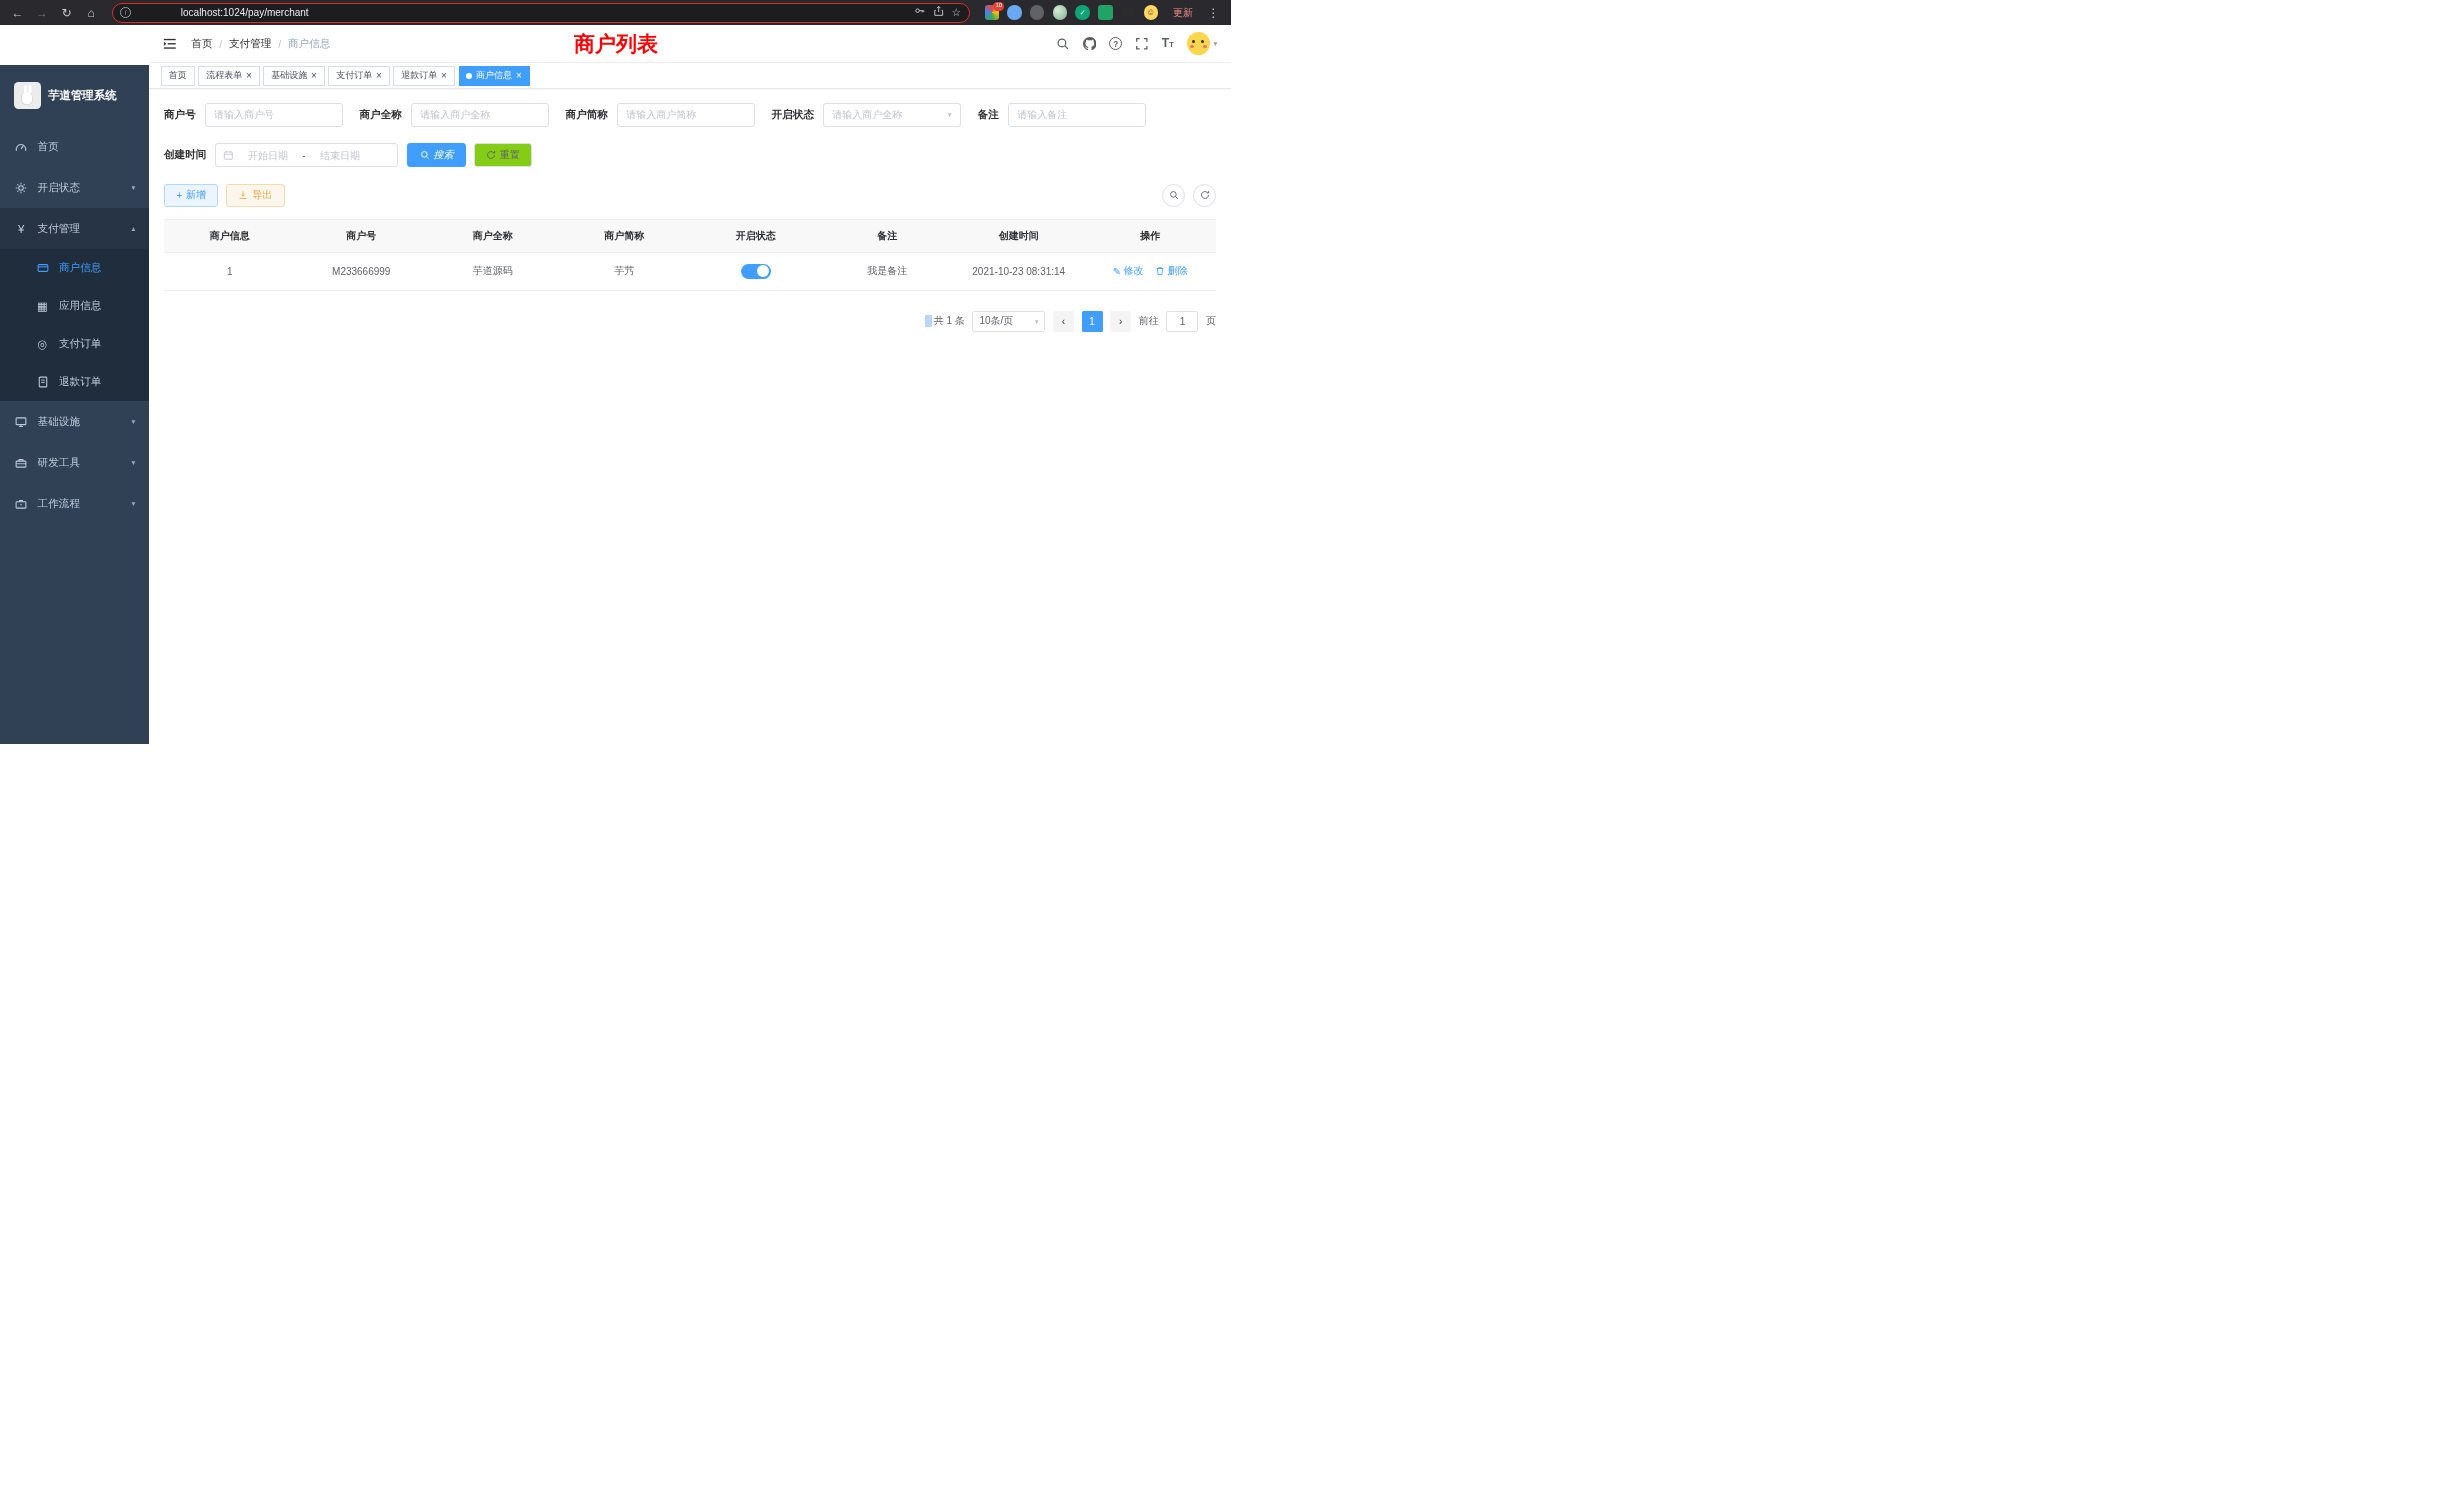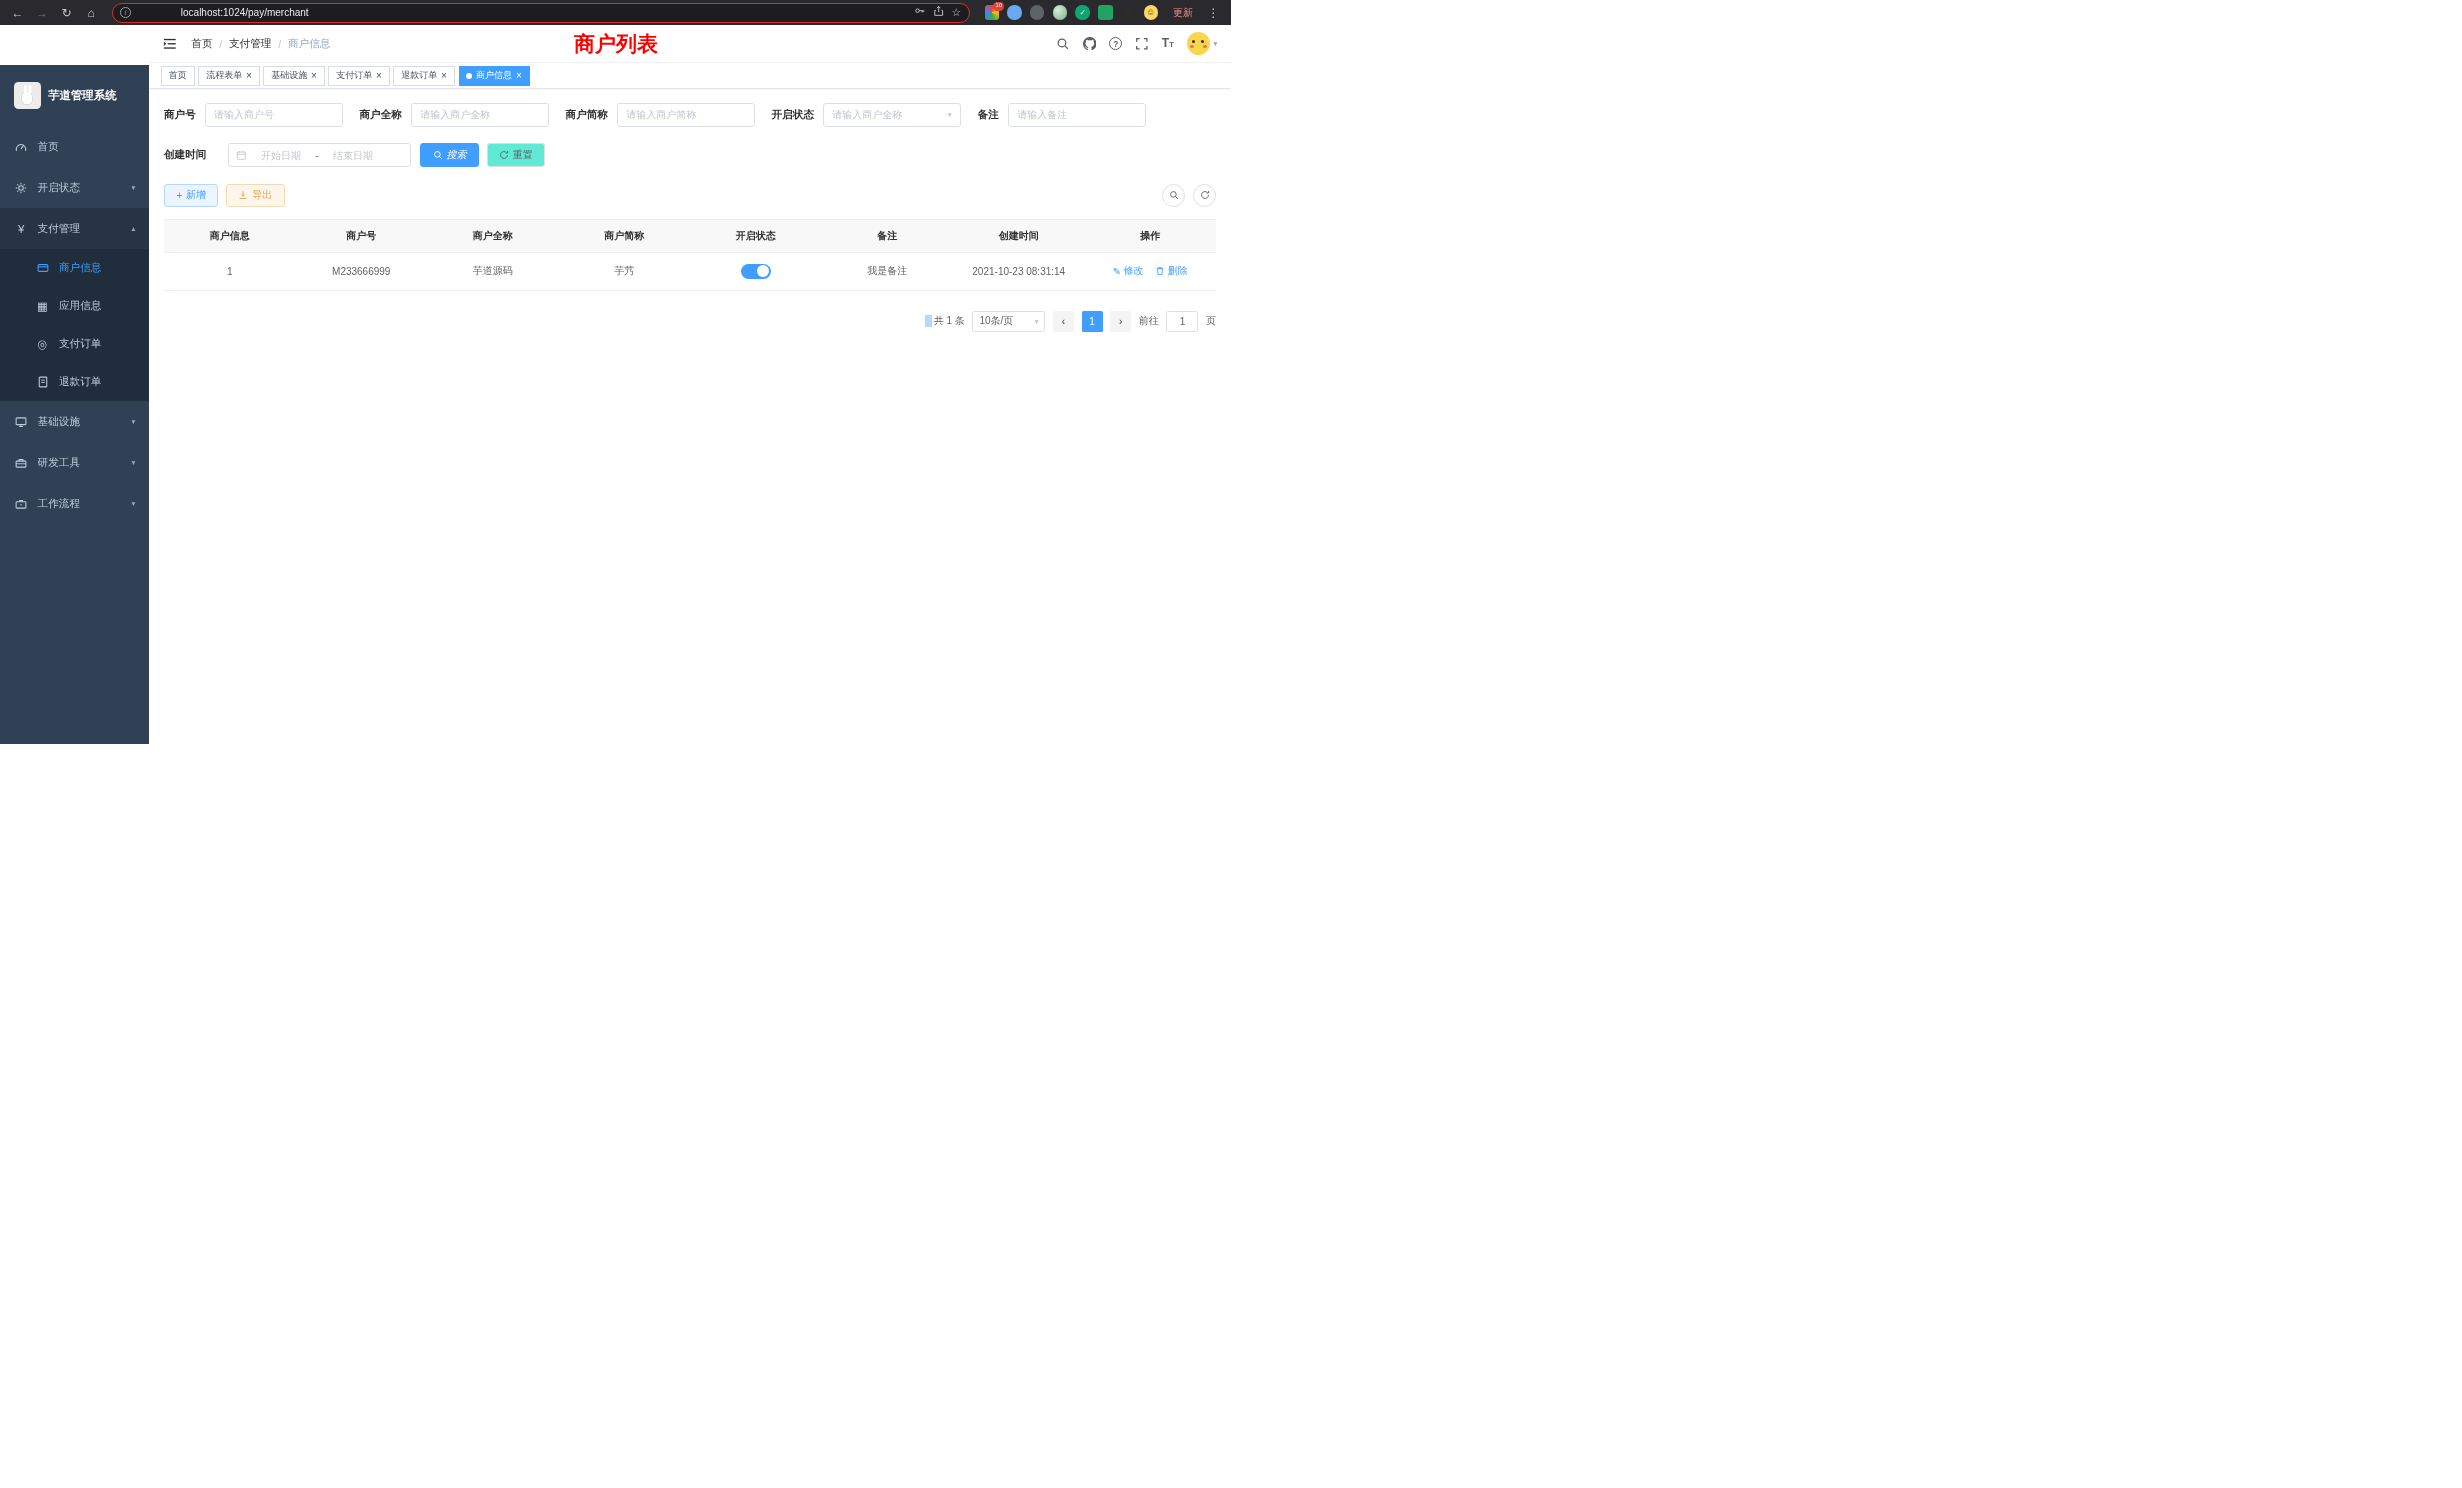"开始日期" .daterange { margin-left: 13px -> none }
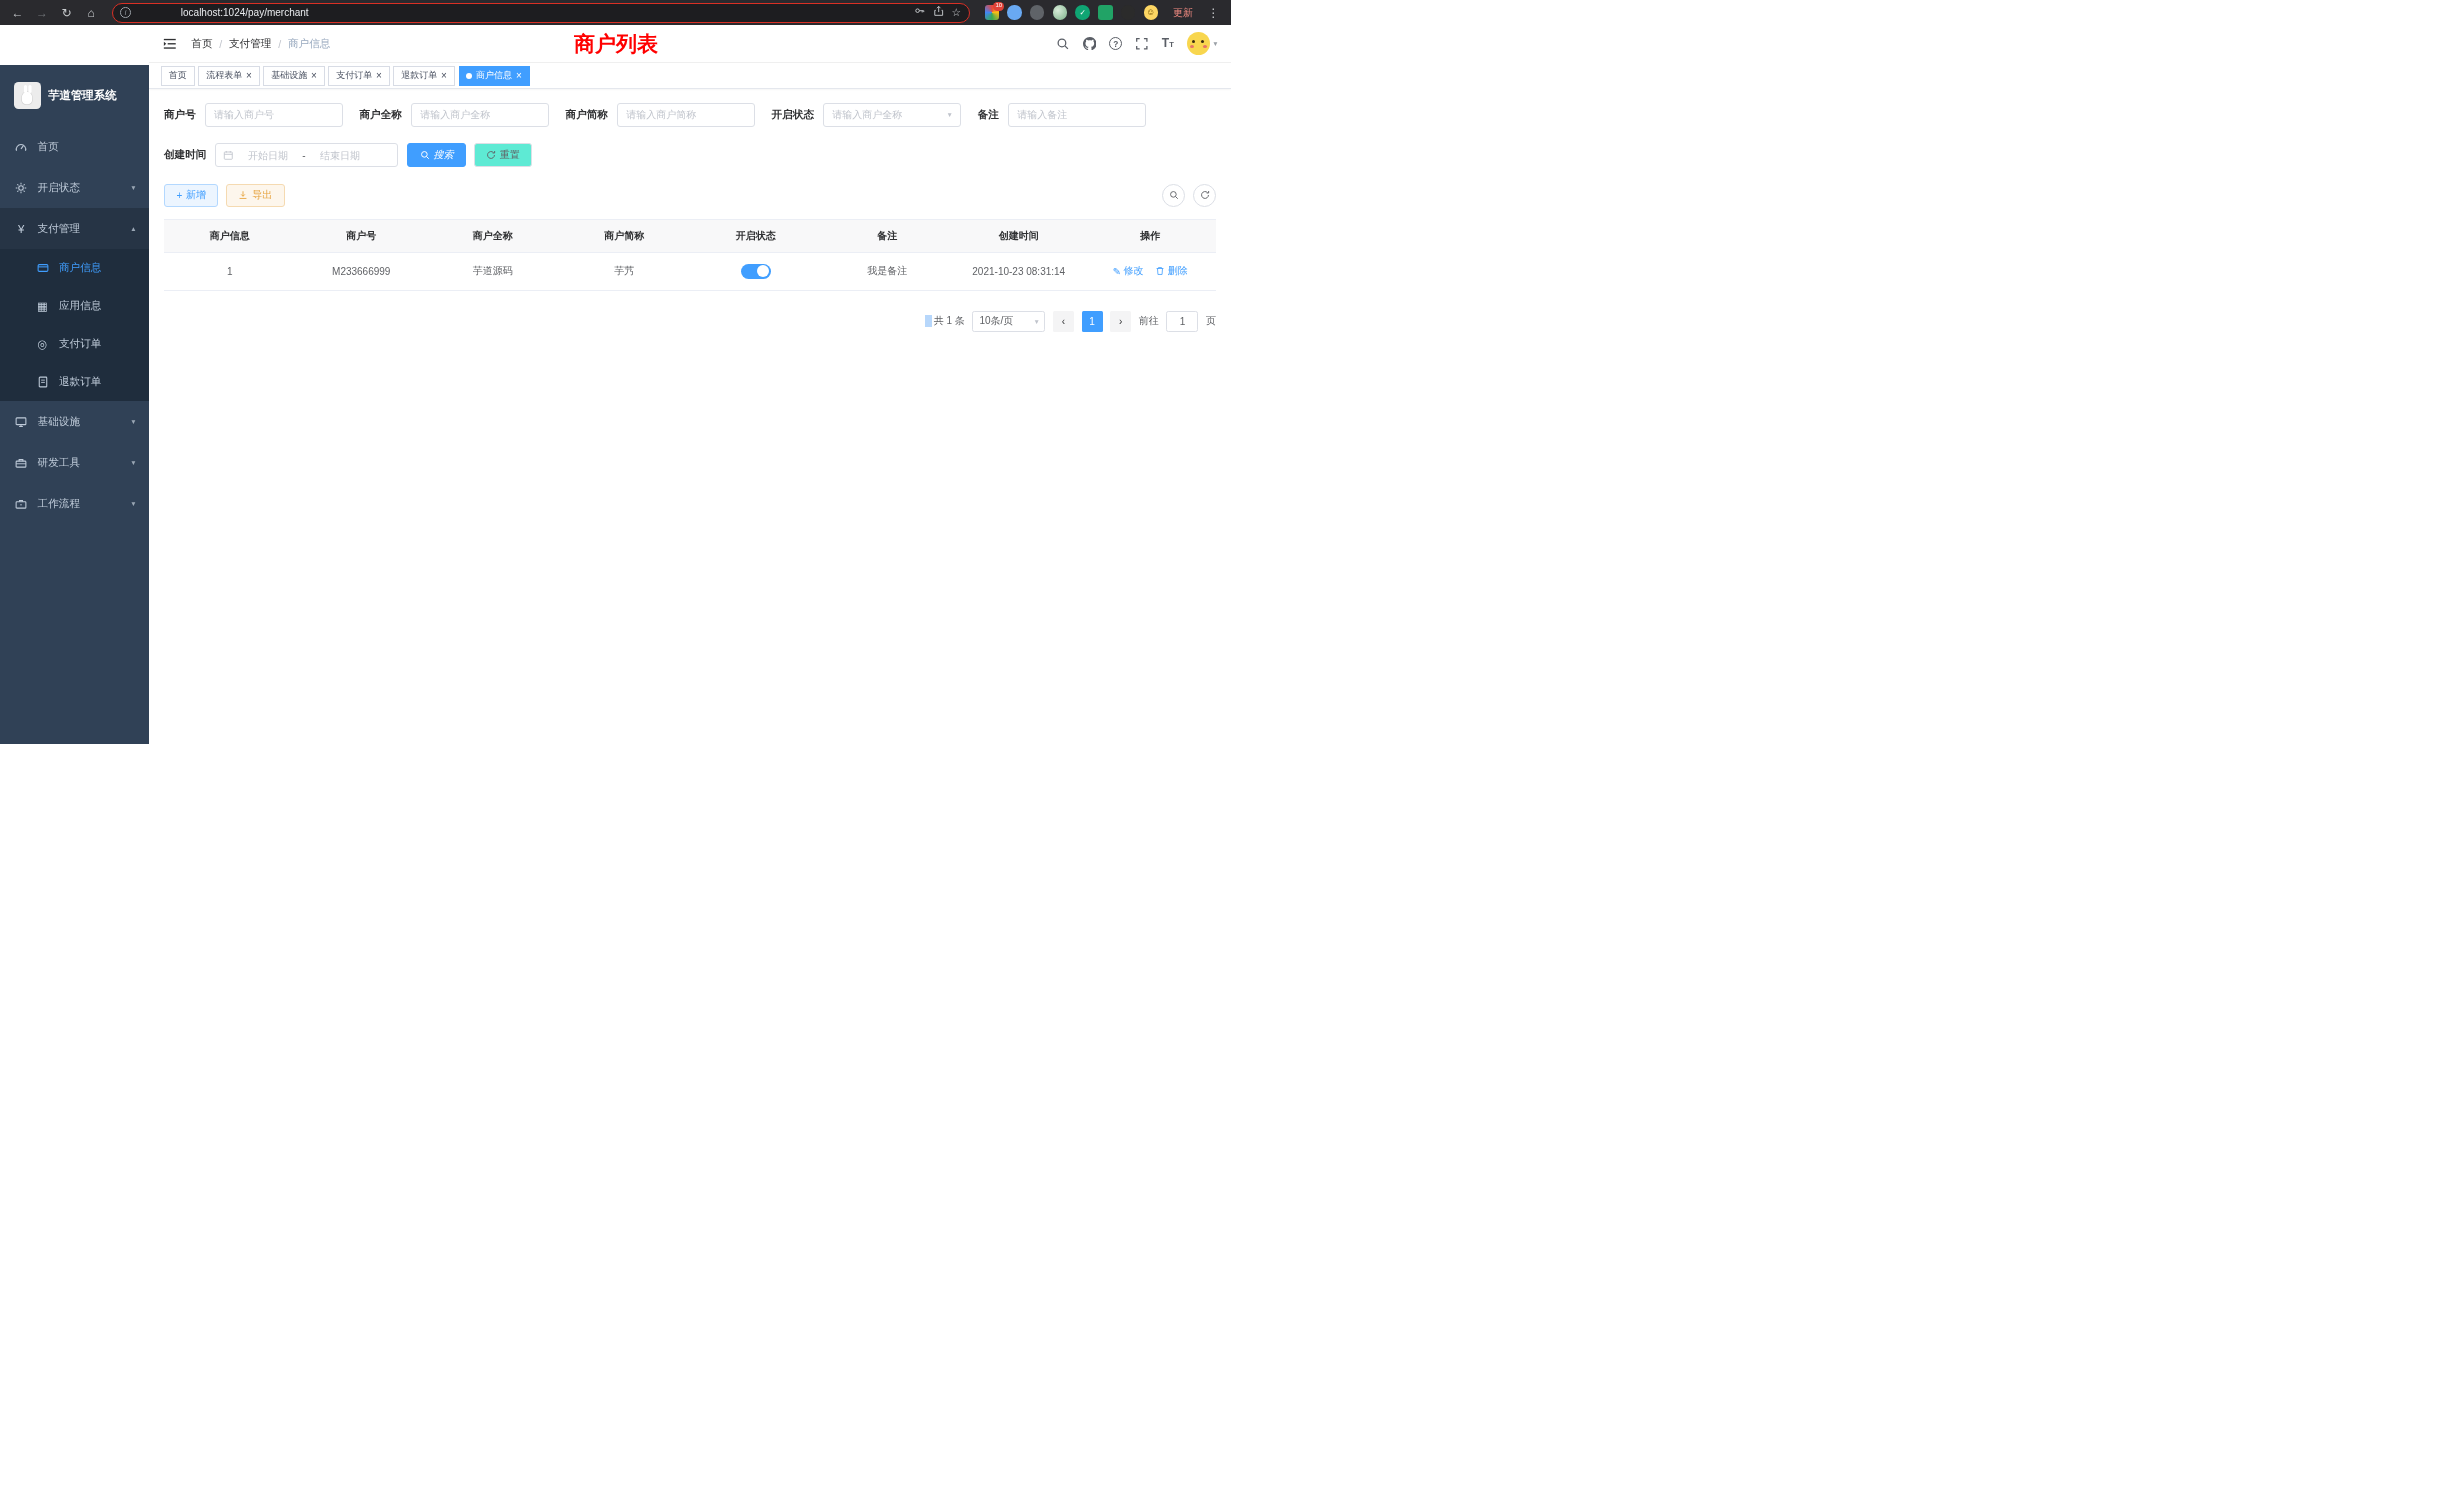"重置" .btn { background: #5eead4 -> #84cc16 }
